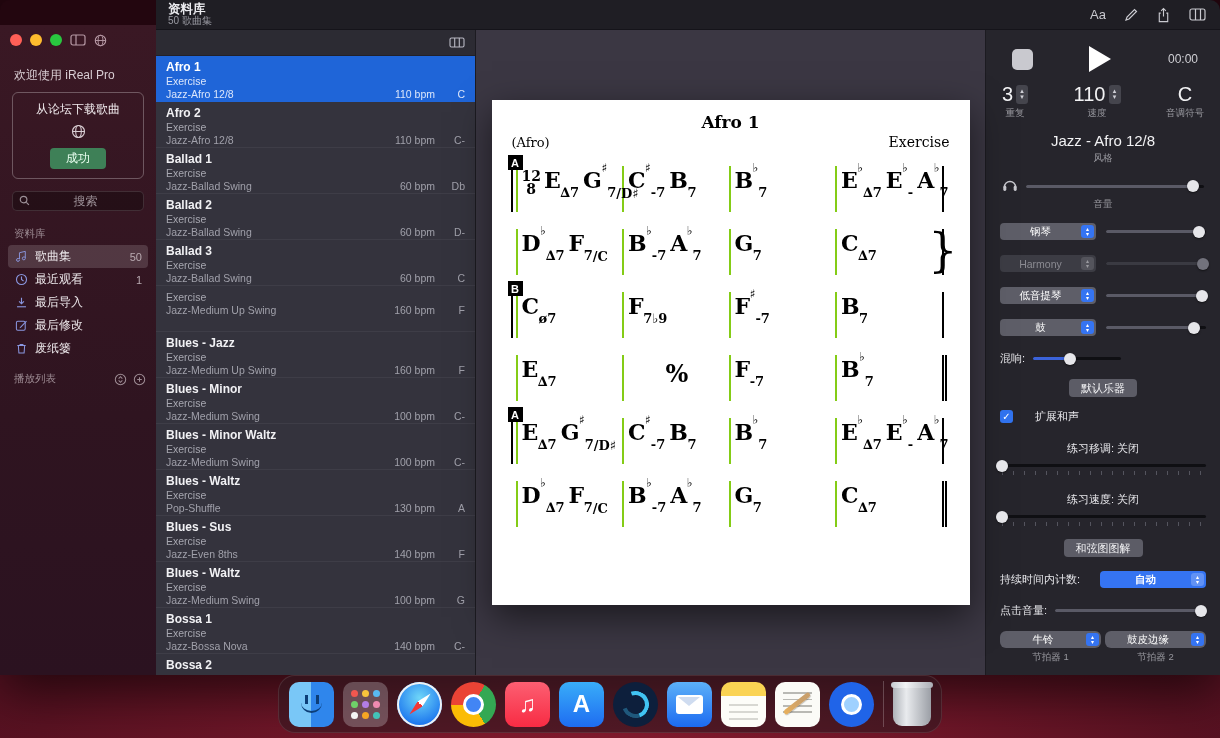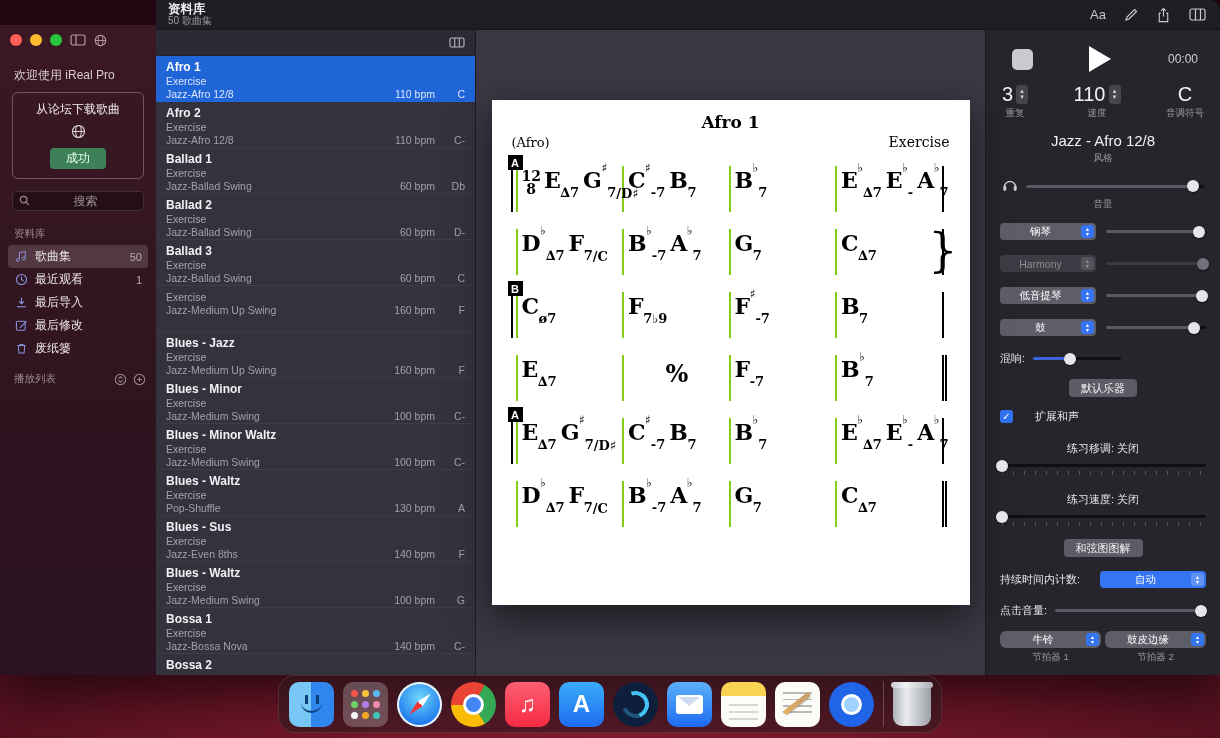"自动" .countin-row .select { font-weight: none -> bold }
